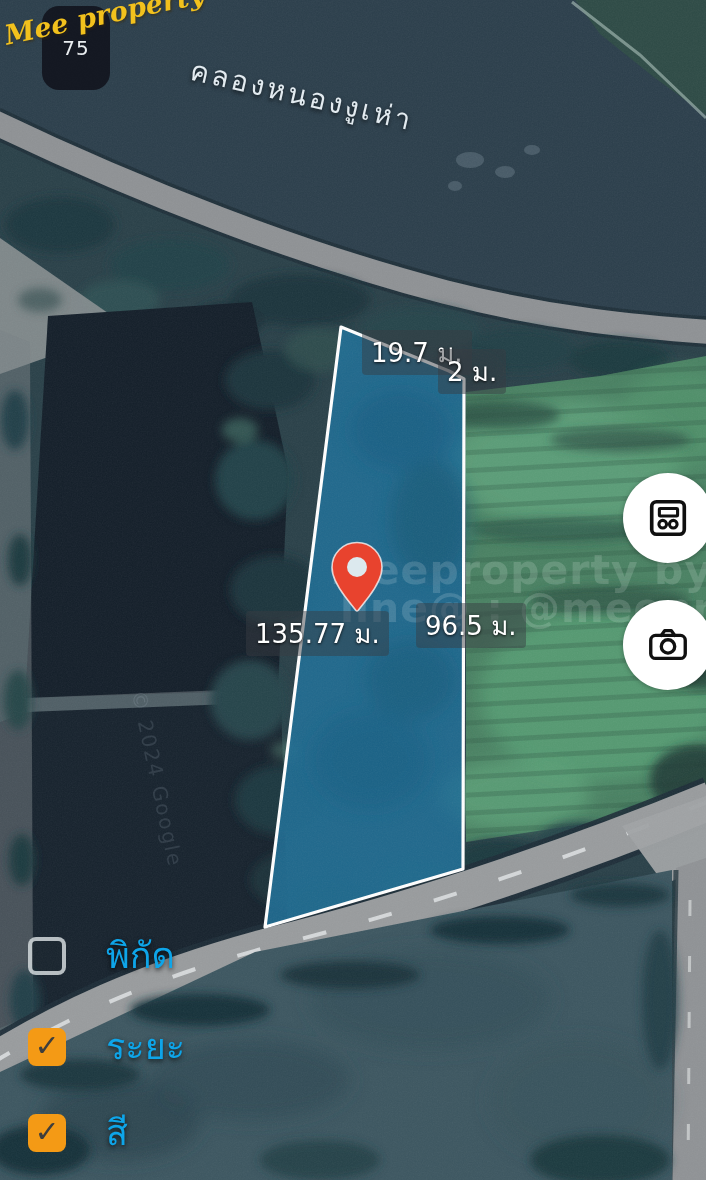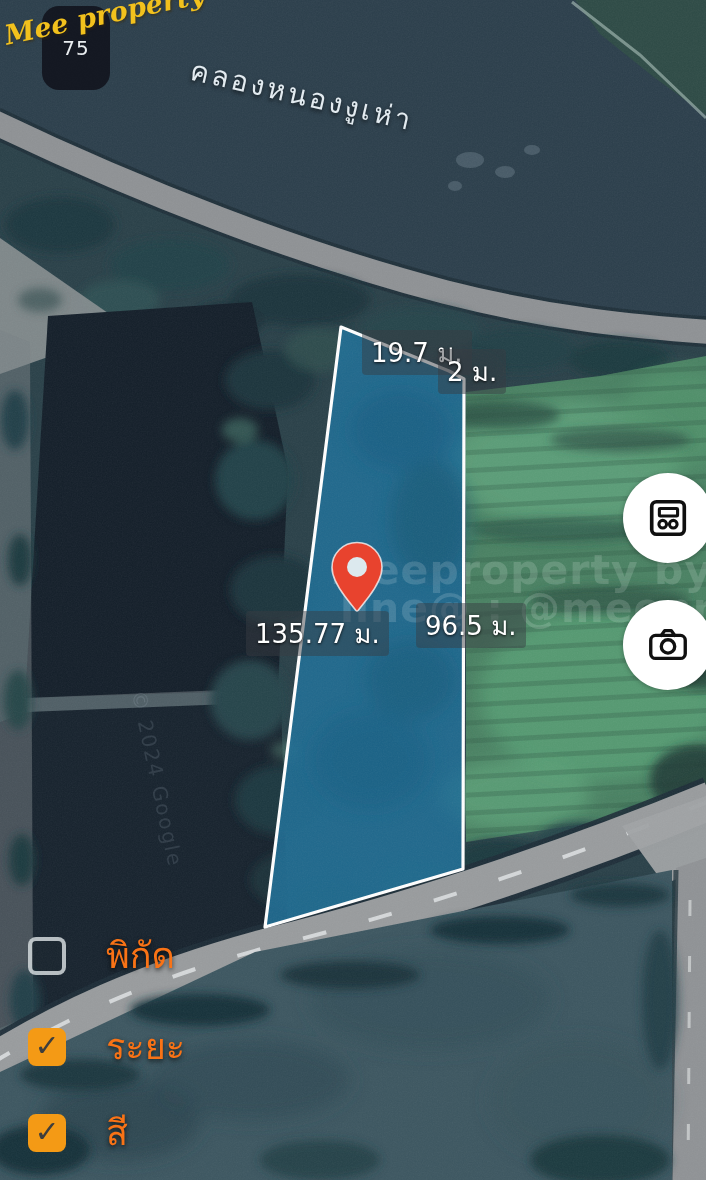"พิกัด" .toggle-label { color: #f97316 -> #0ea5e9 }
